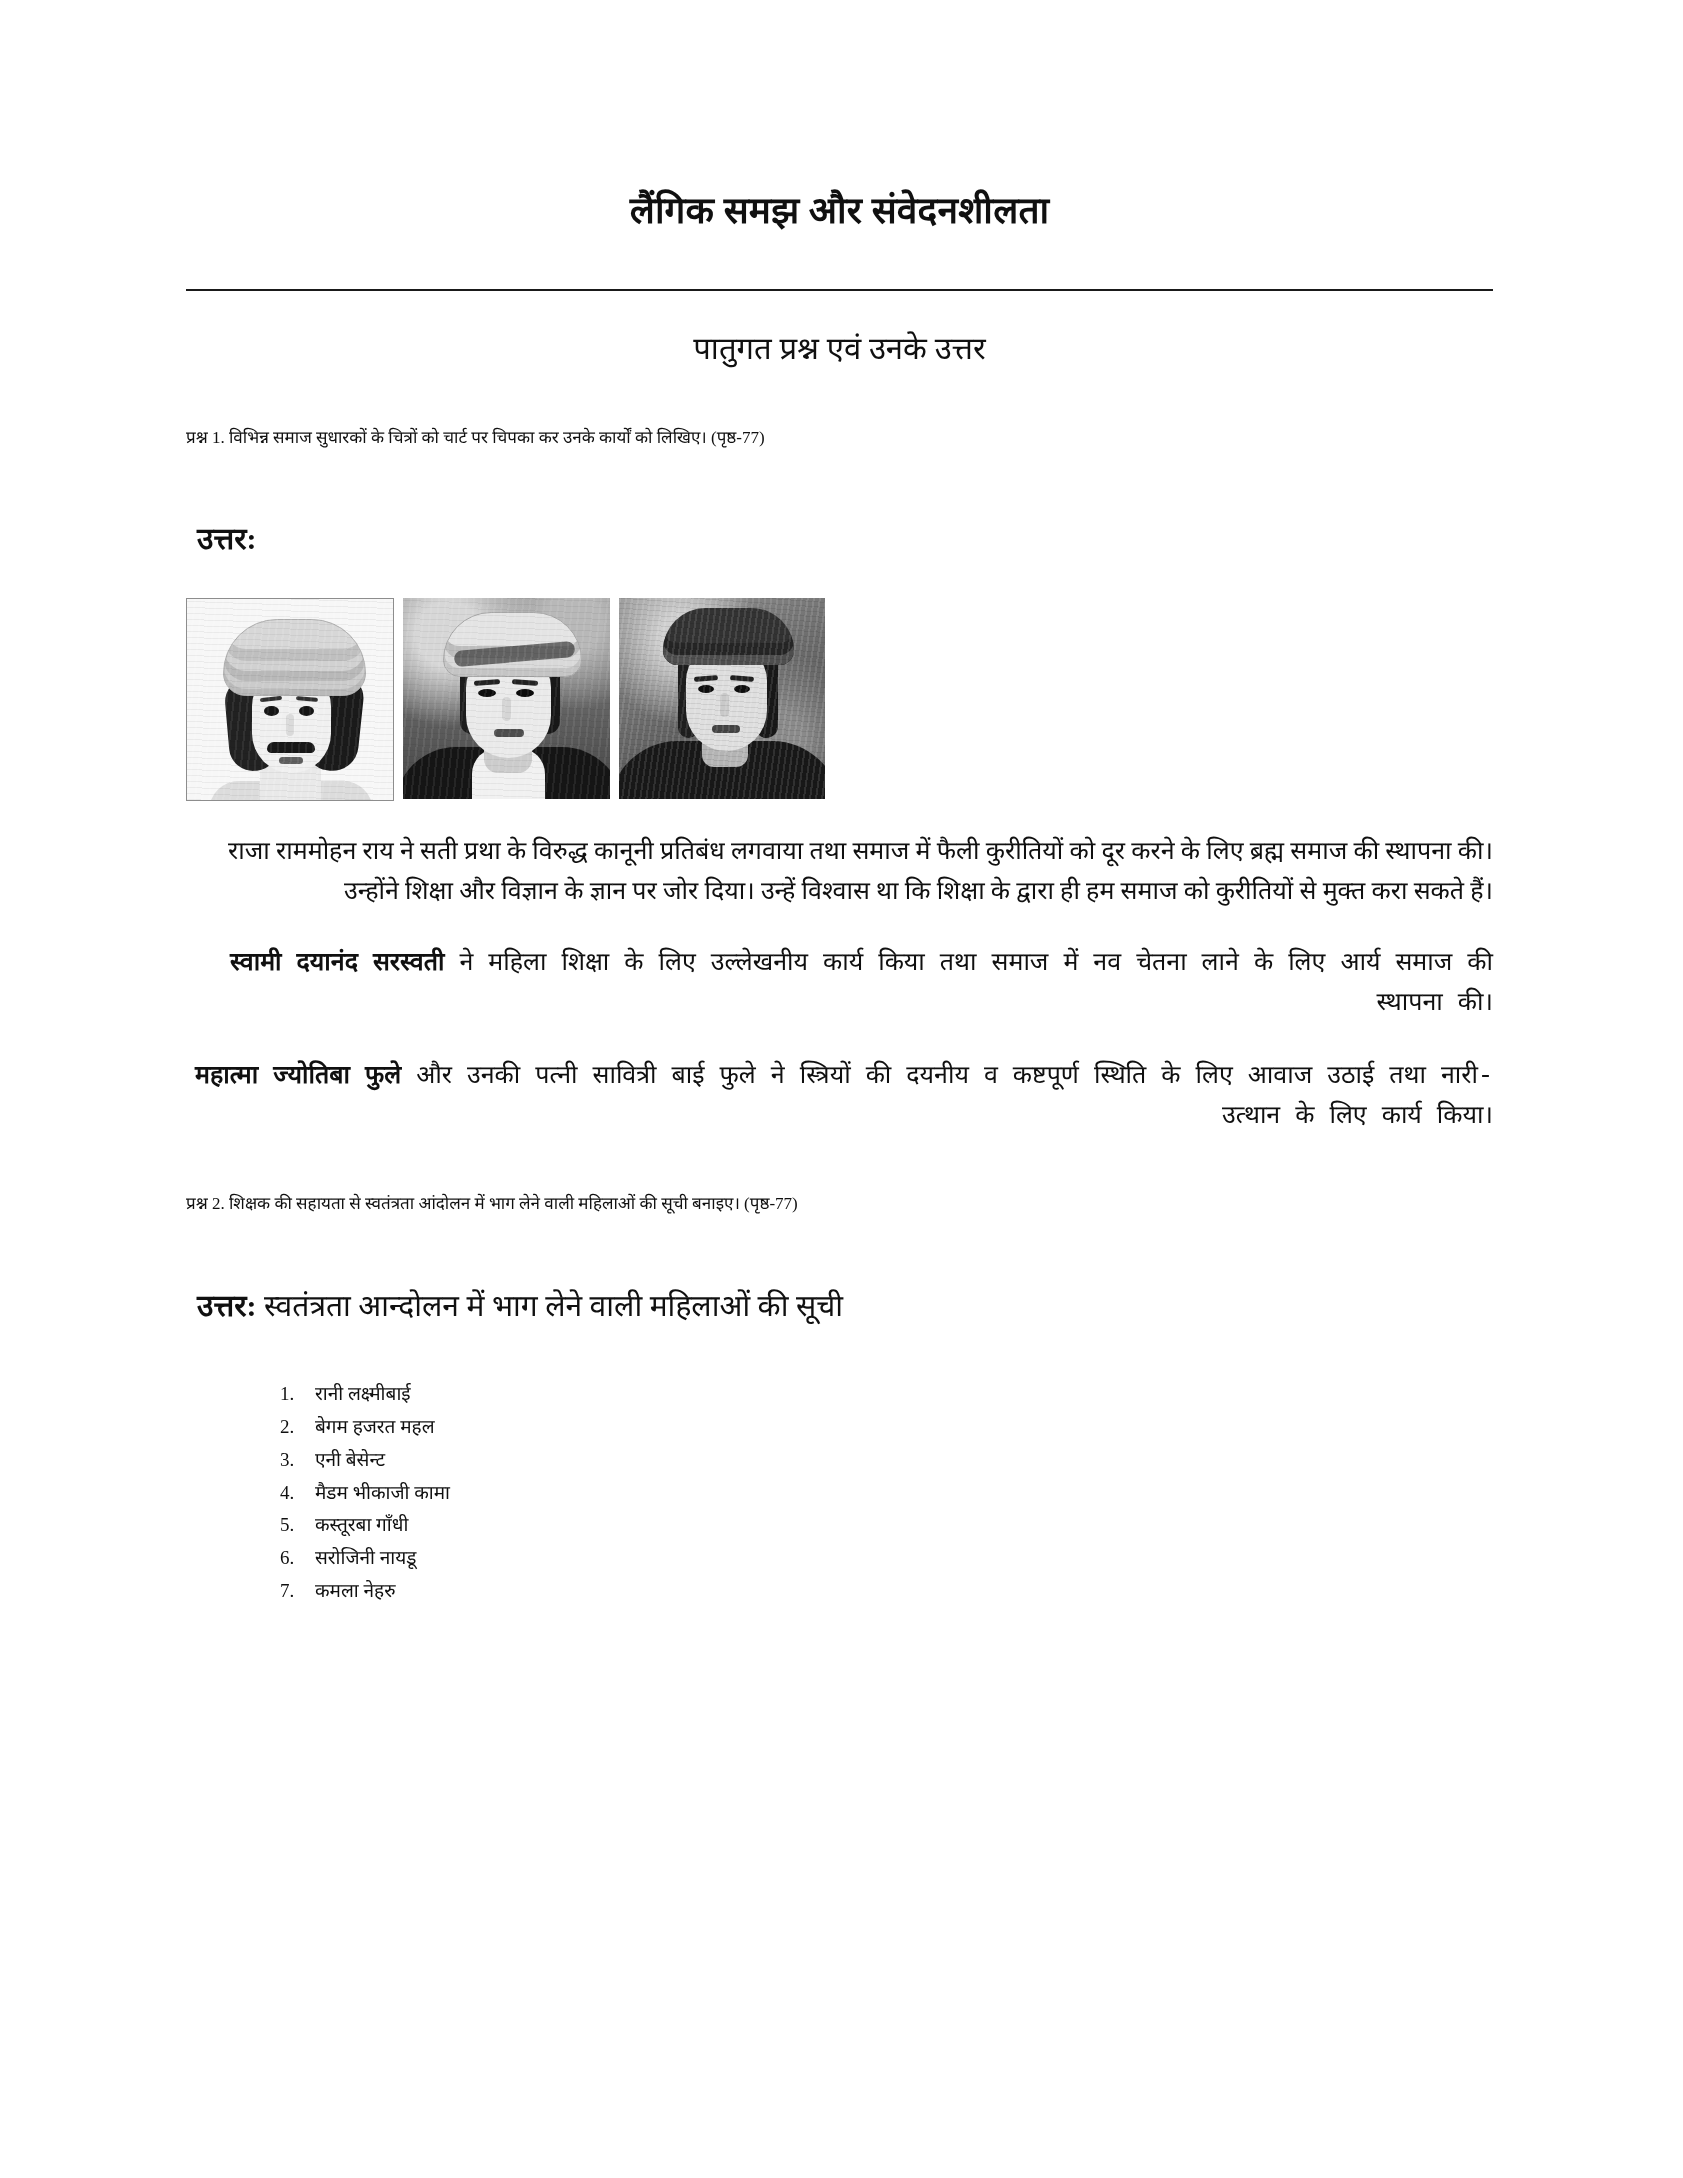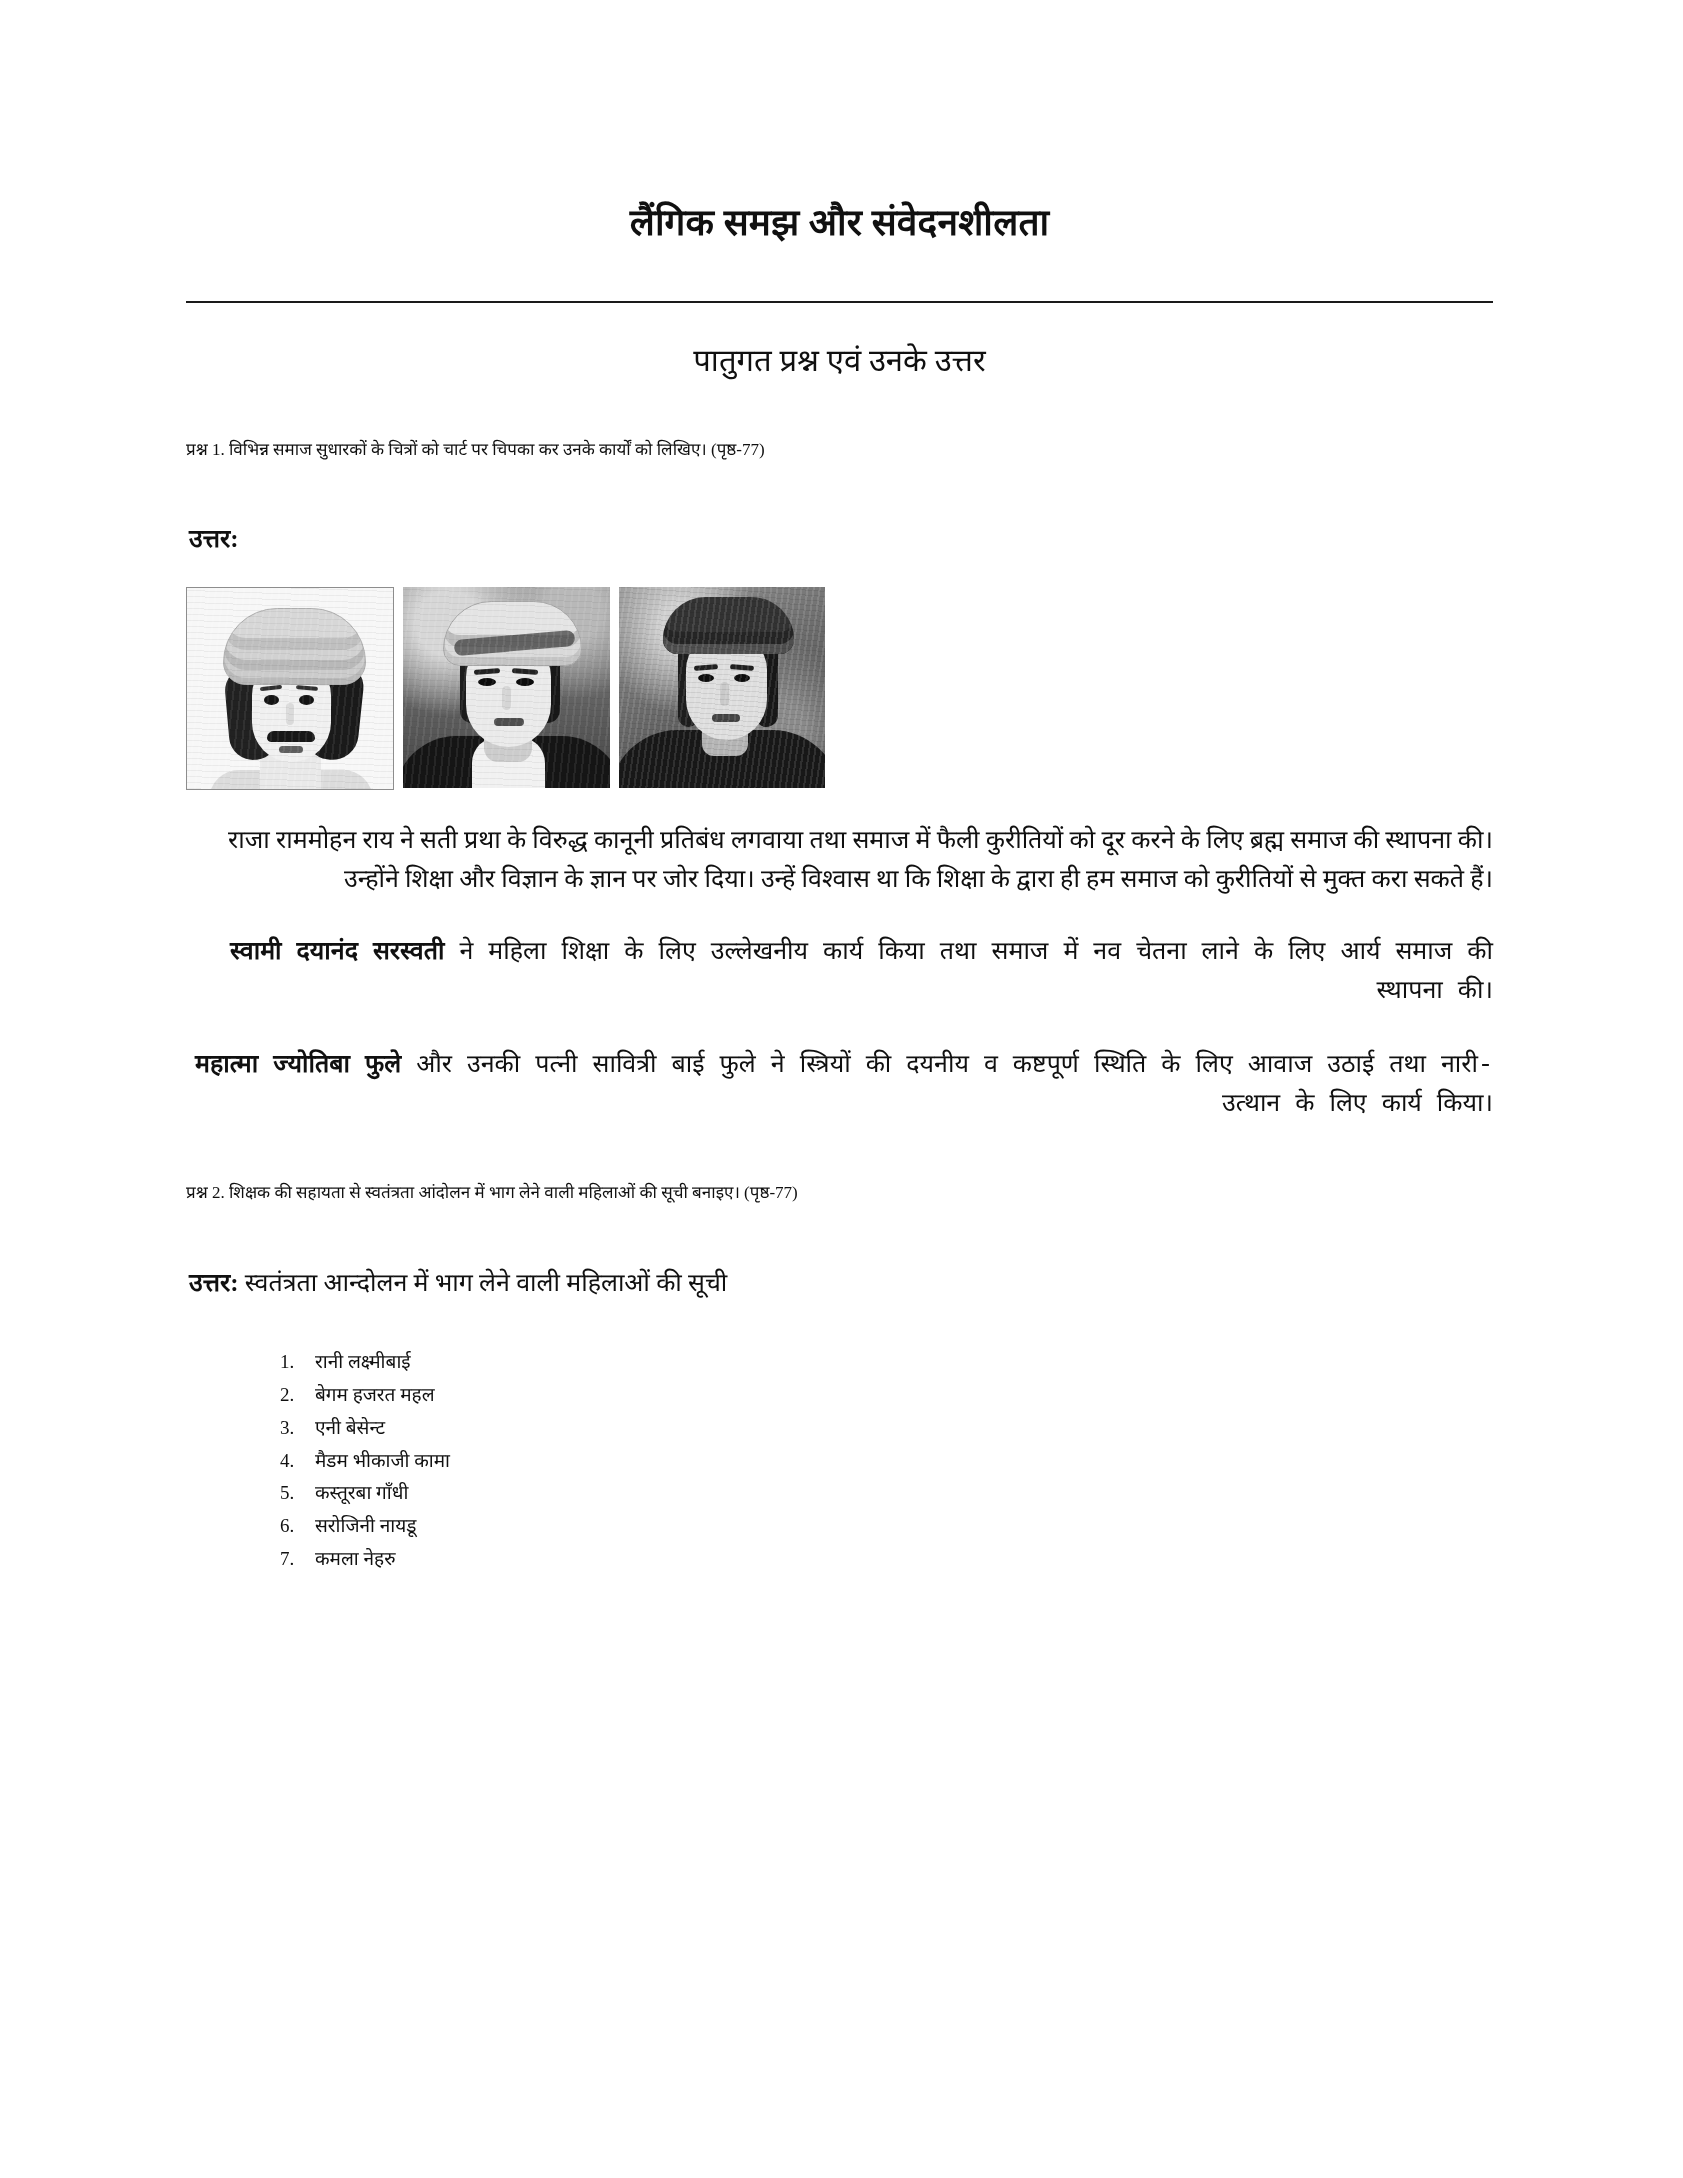"लैंगिक समझ और संवेदनशीलता" .doc-title { margin: 12px -> 0 }
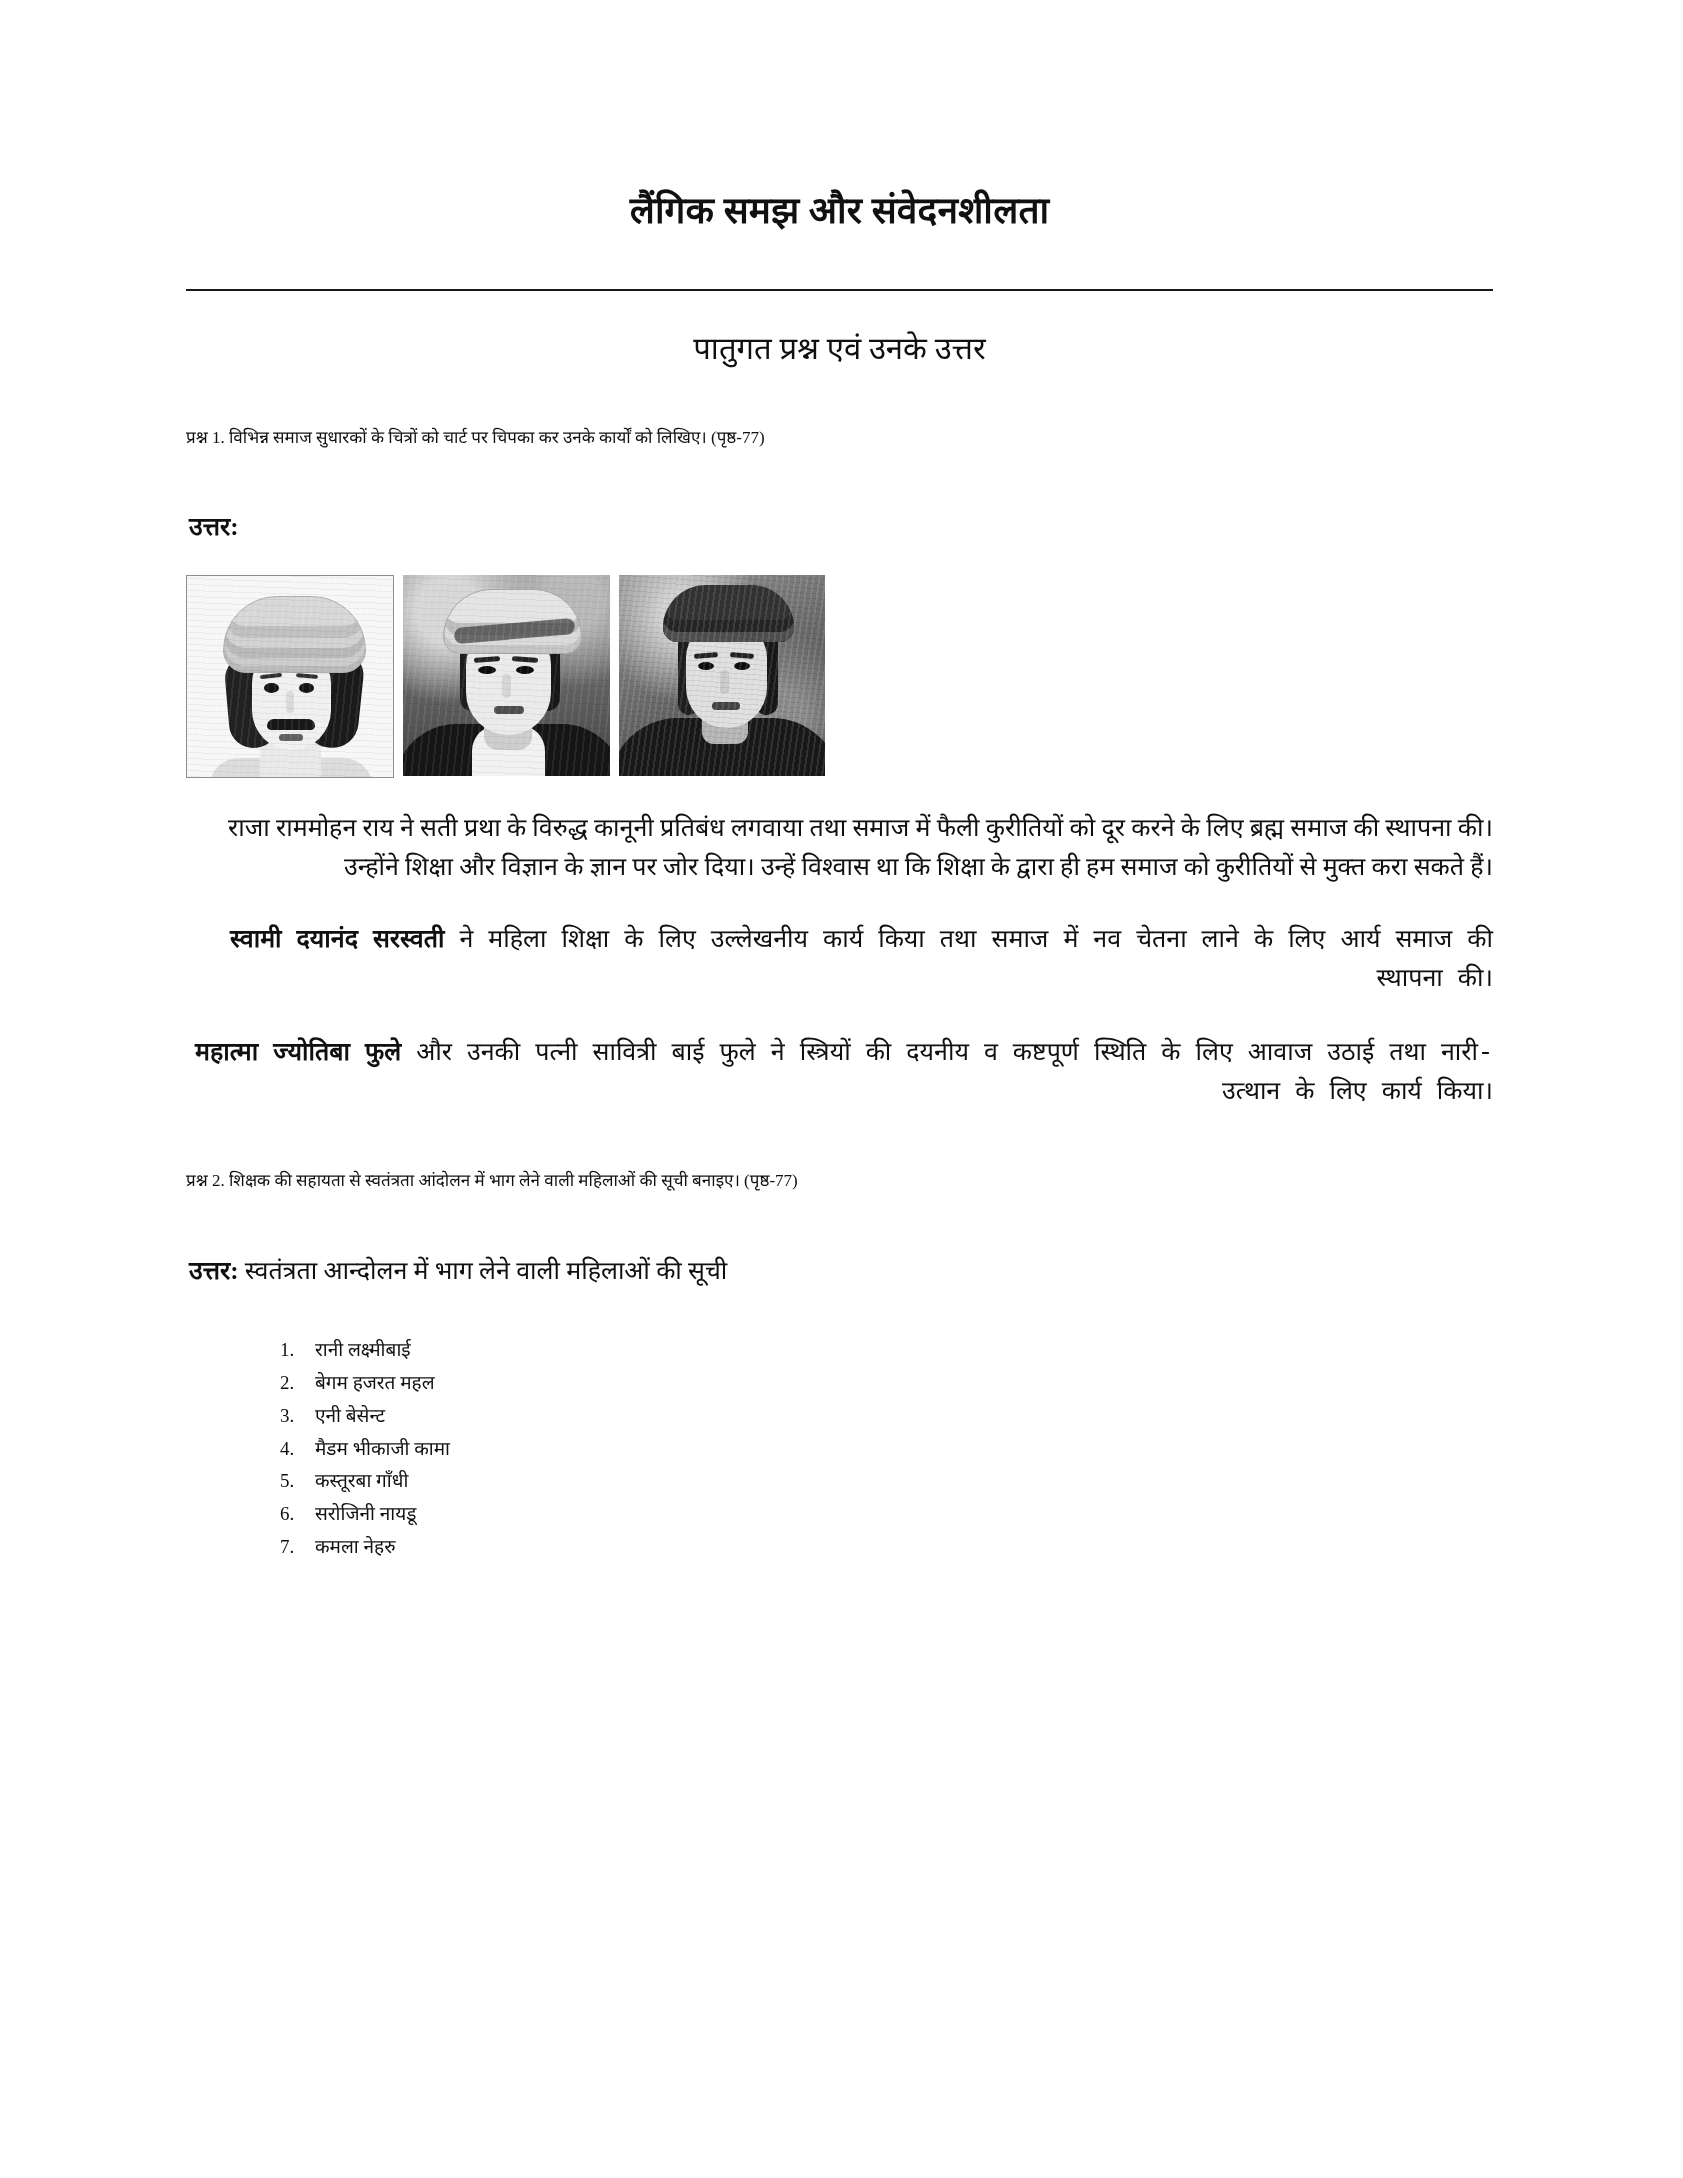"उत्तर:" .ans-label-block { font-size: 25px -> 30px; margin: 3px -> 11px }
